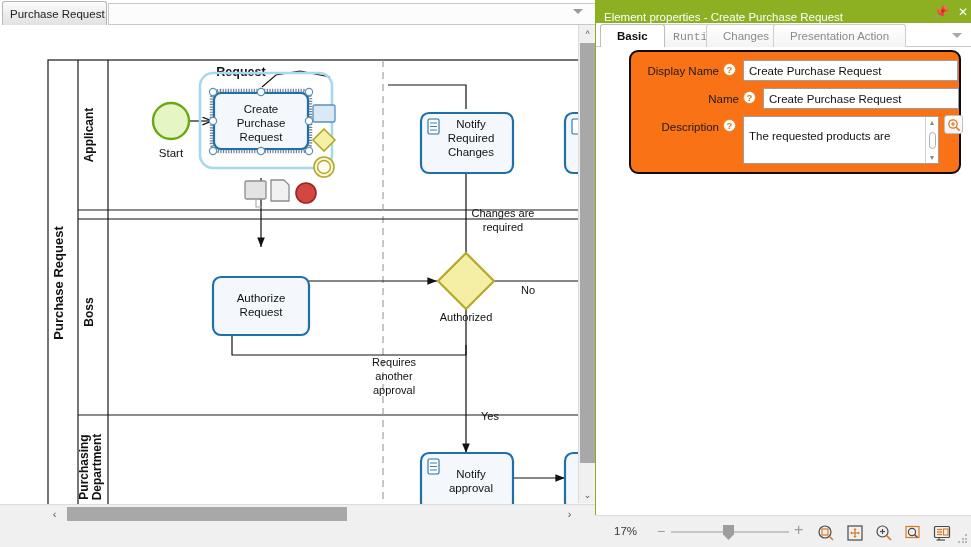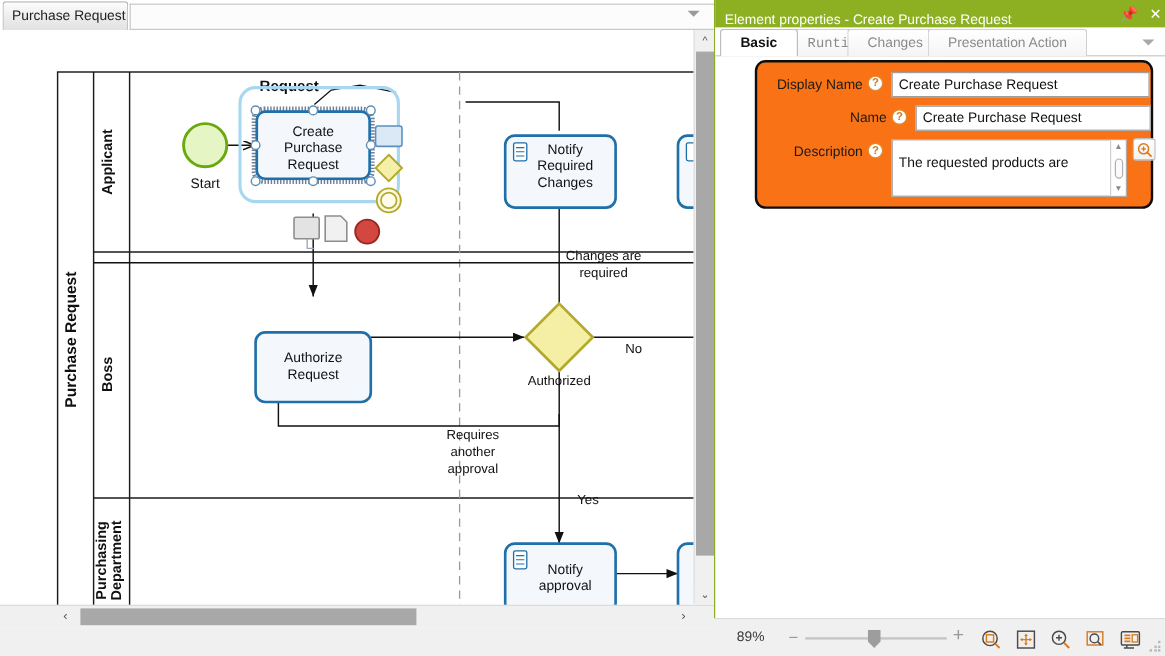"89%" span.zoom-pct { text: 89% -> 17% }
